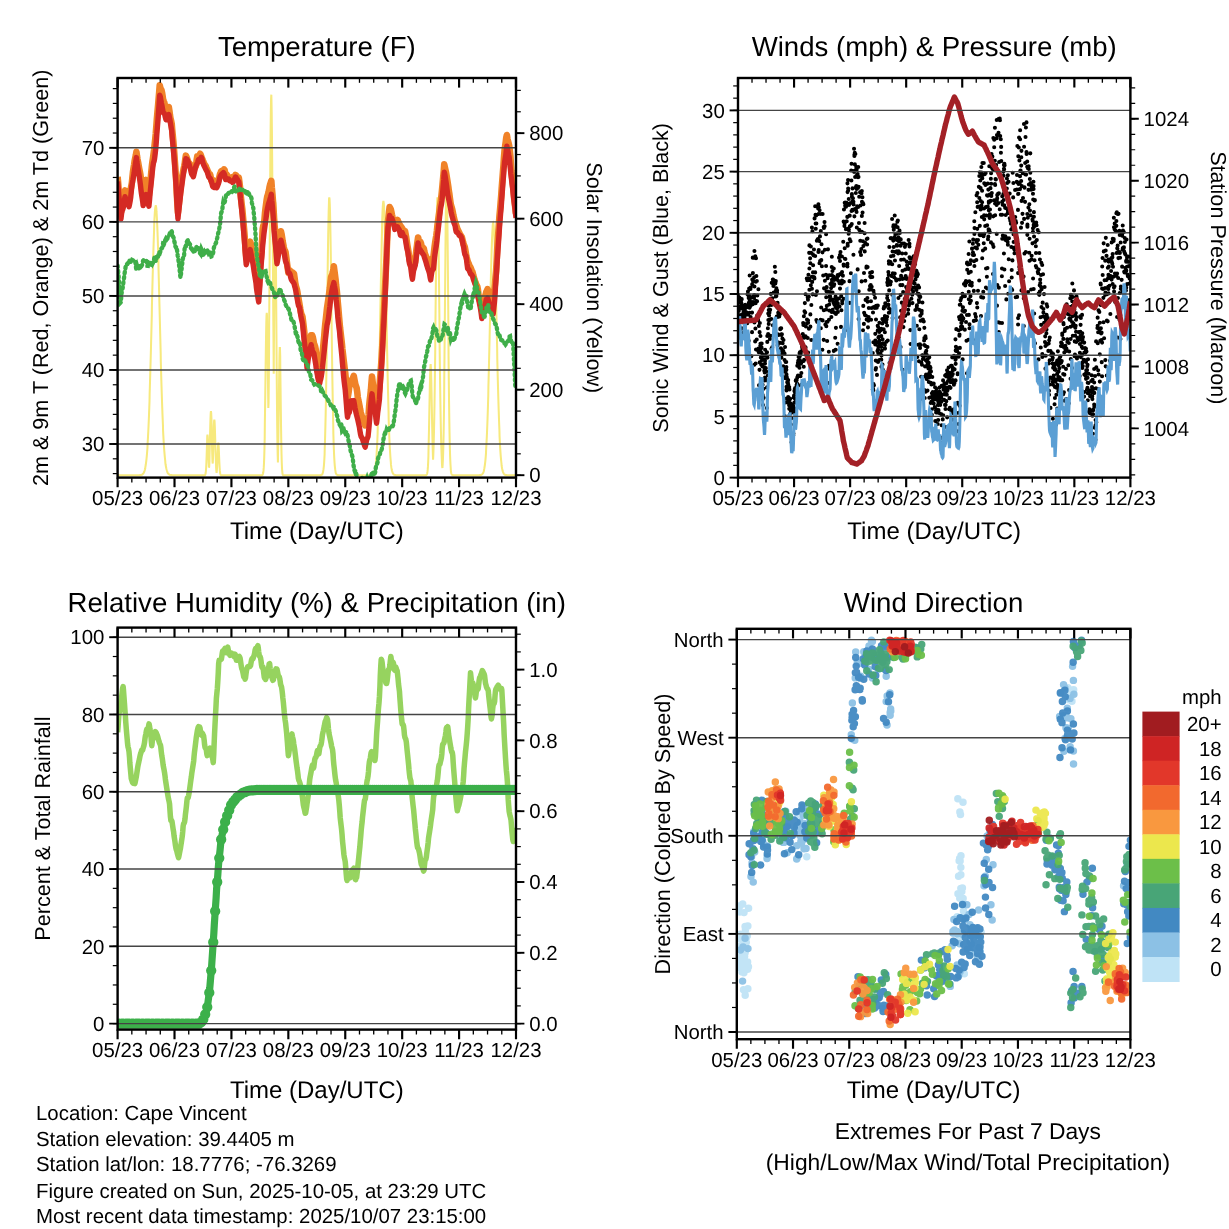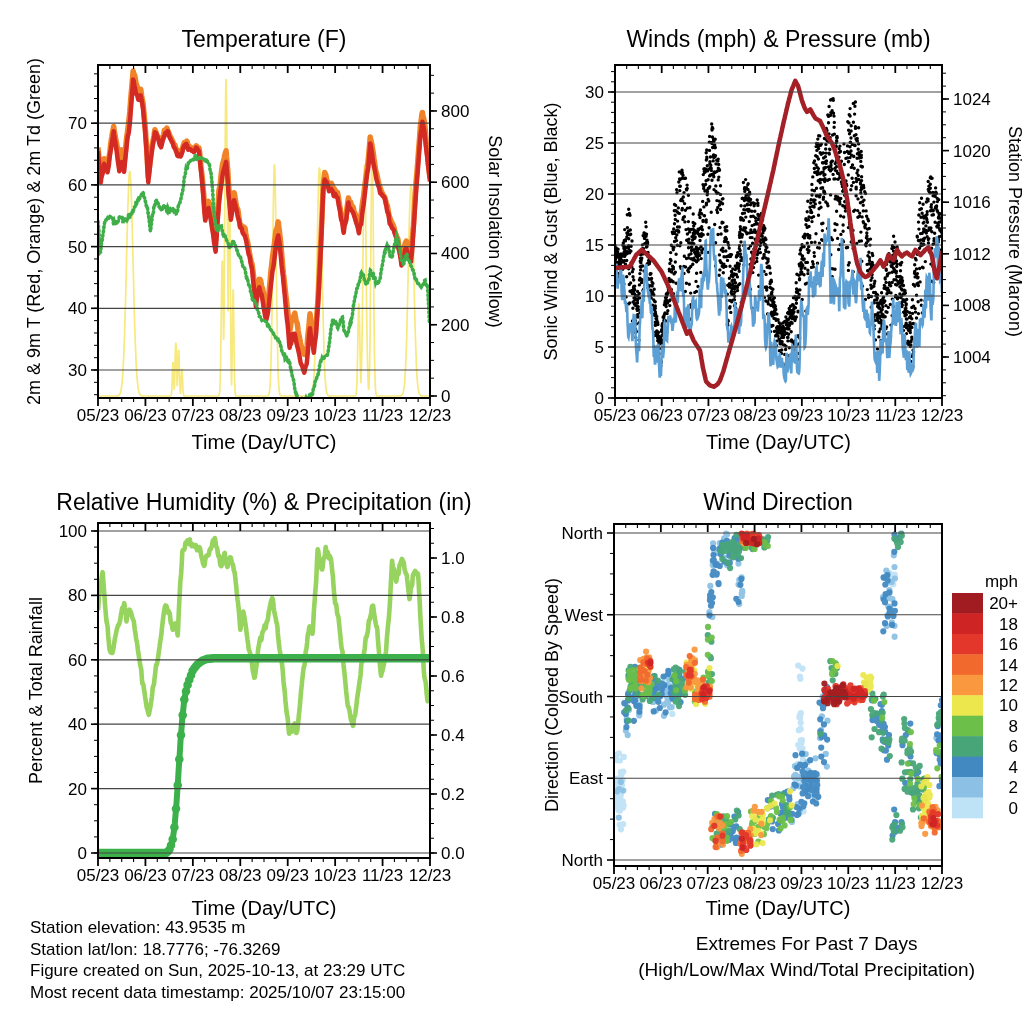"Location: Cape Vincent" div { html: none -> <div>Location: Cape Vincent</div> }
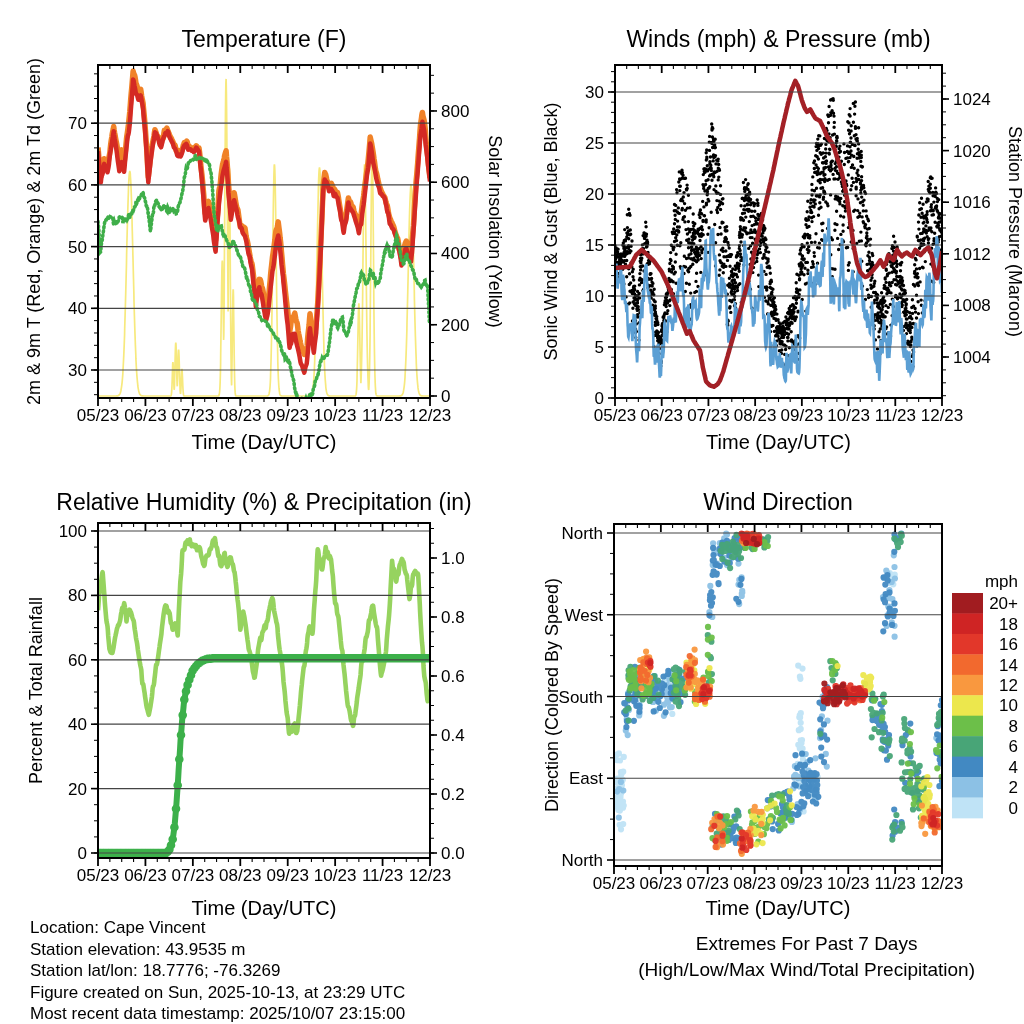"Station elevation: 43.9535 m" div { text: 43.9535 -> 39.4405 }
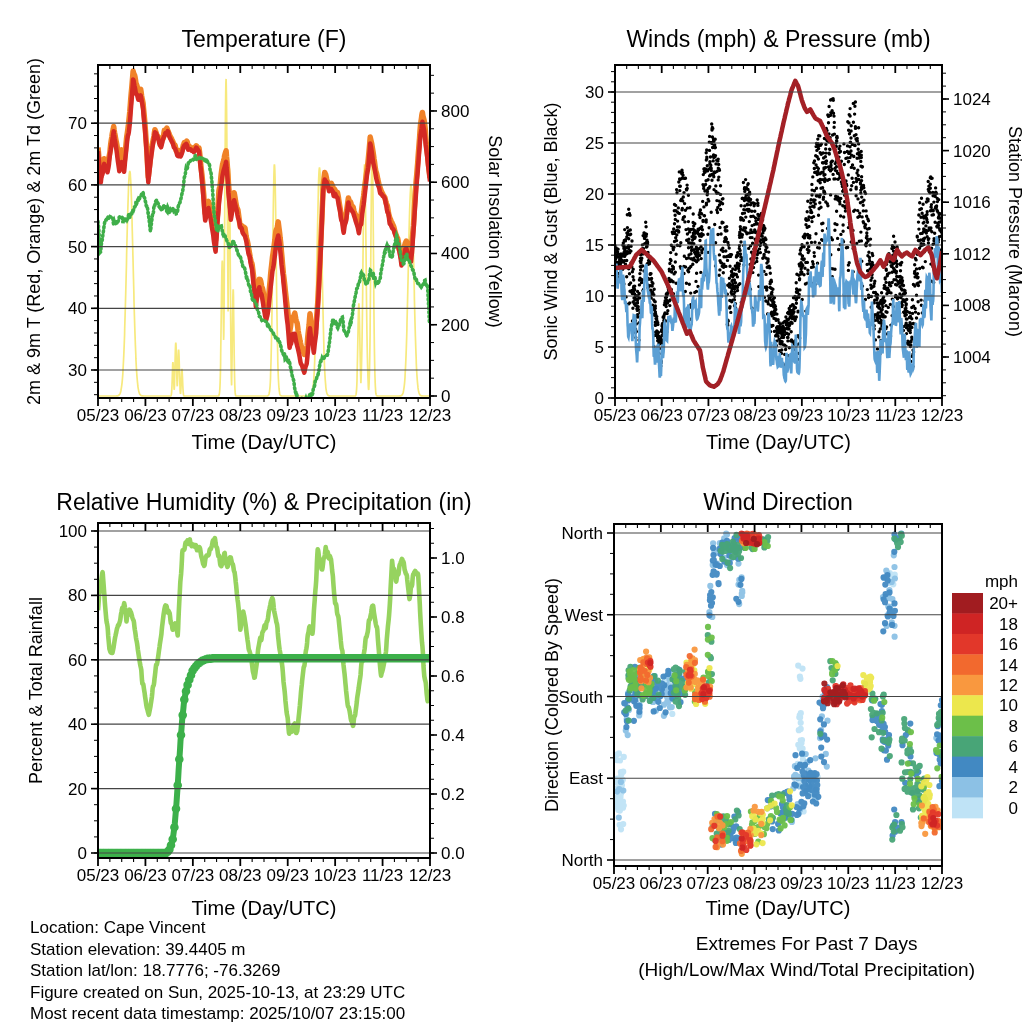"Figure created on Sun, 2025-10-13," div { text: 2025-10-13 -> 2025-10-05 }
